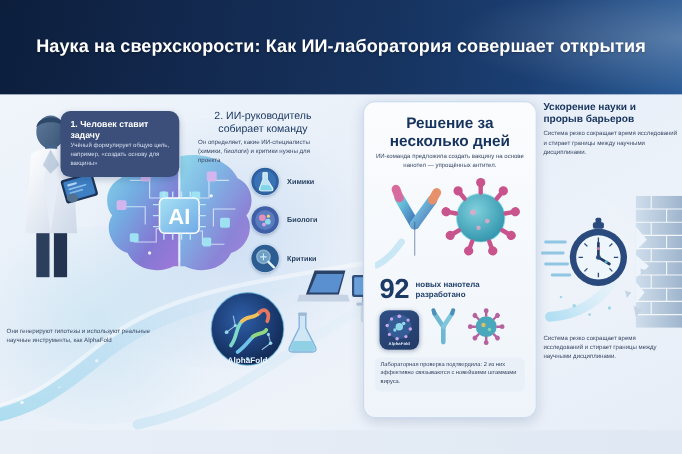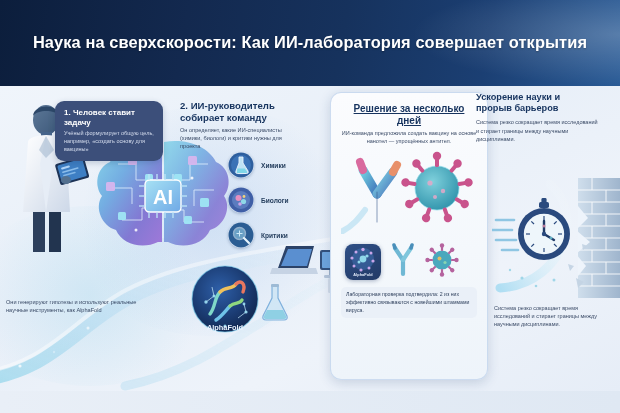"Ускорение науки и прорыв барьеров" .rcol { left: 476px -> 494px }
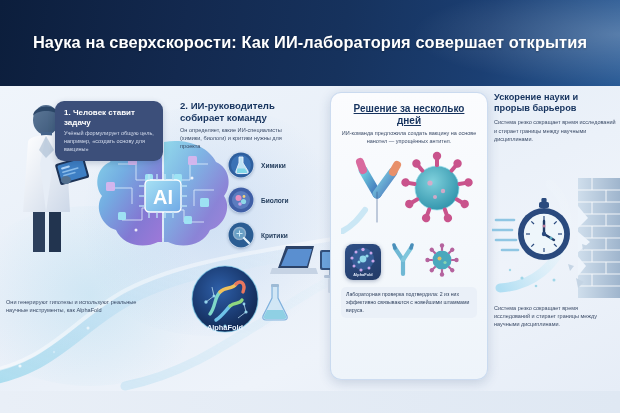"2. ИИ-руководитель собирает команду" .plain .p-head { font-weight: bold -> normal; text-align: none -> center }
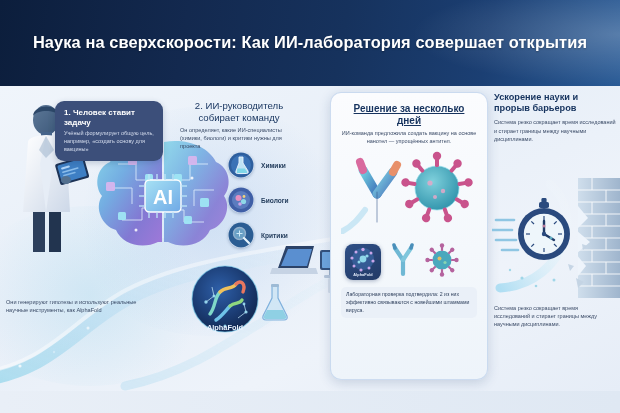"Решение за несколько дней" .card-head { font-size: 10px -> 14px; text-decoration: underline -> none }
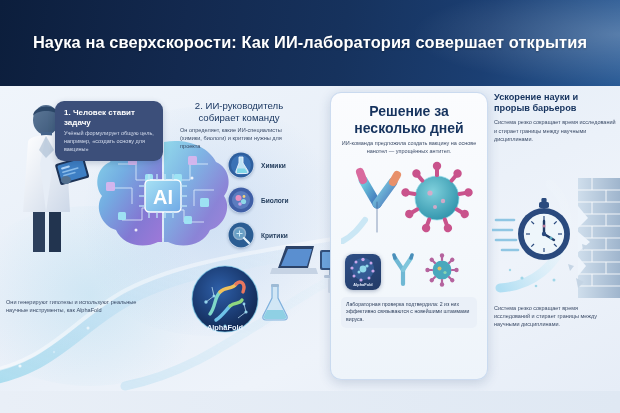"92" div.stat { html: none -> <div> <span>92</span> <span>новых нанотела разработано</span> </div> }
